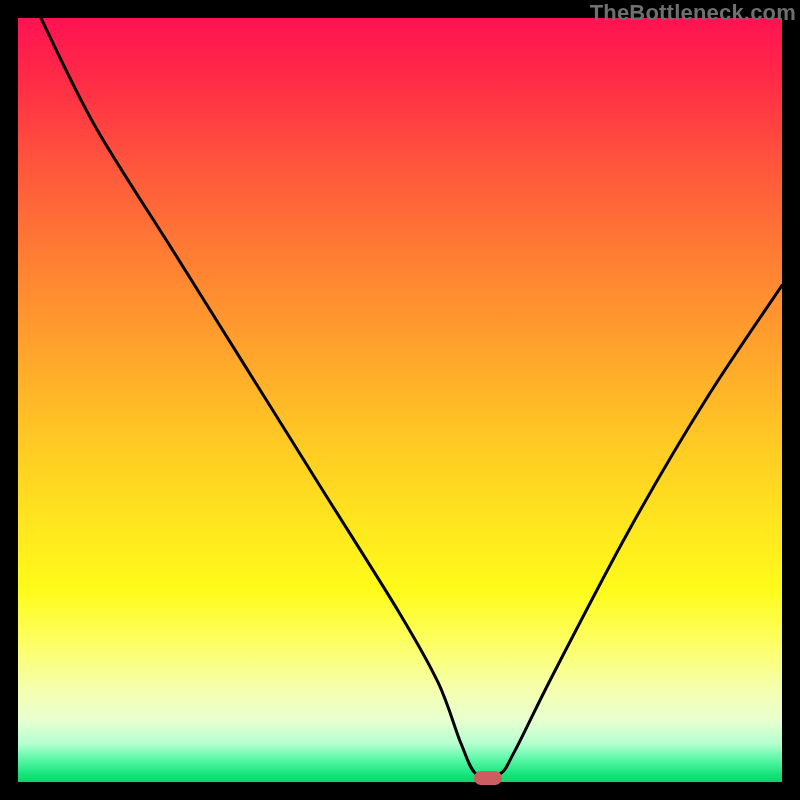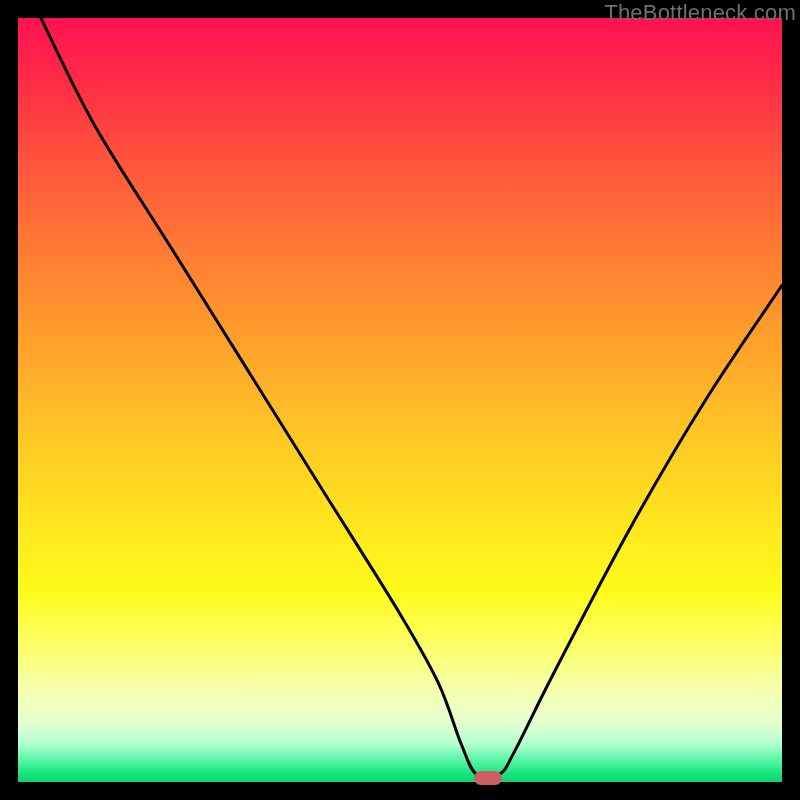"TheBottleneck.com" .watermark { font-weight: normal -> bold }
